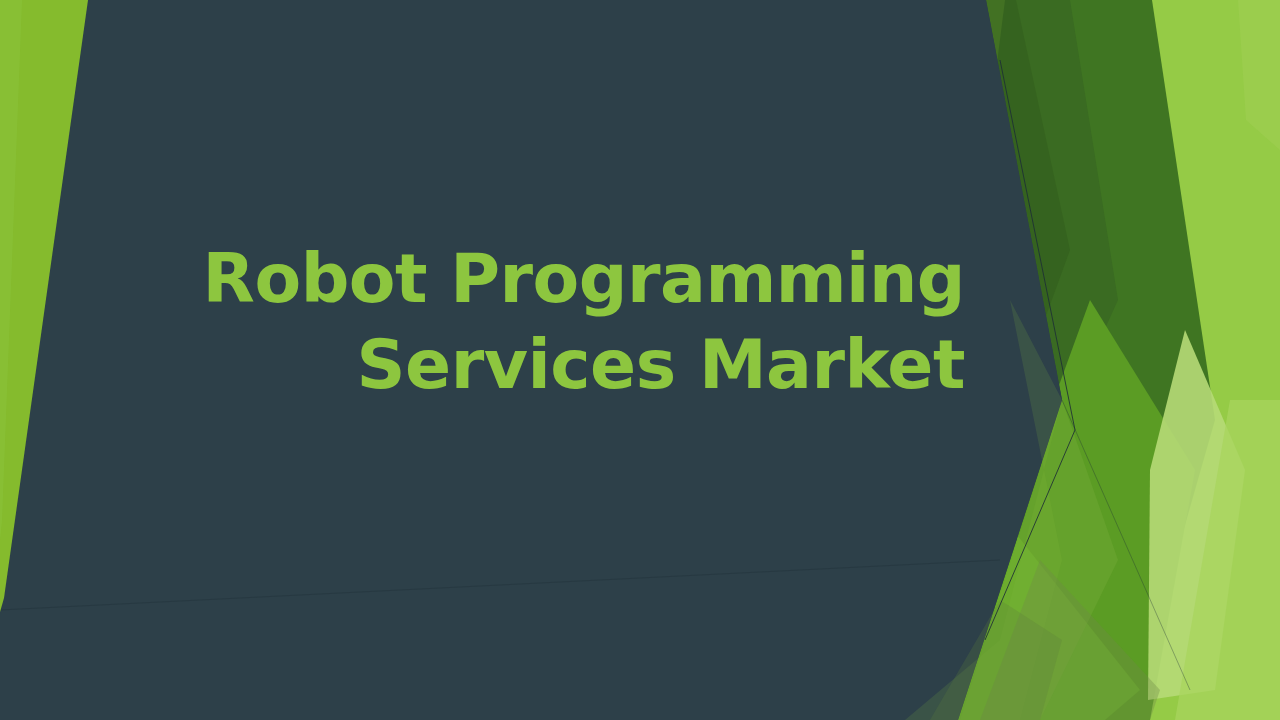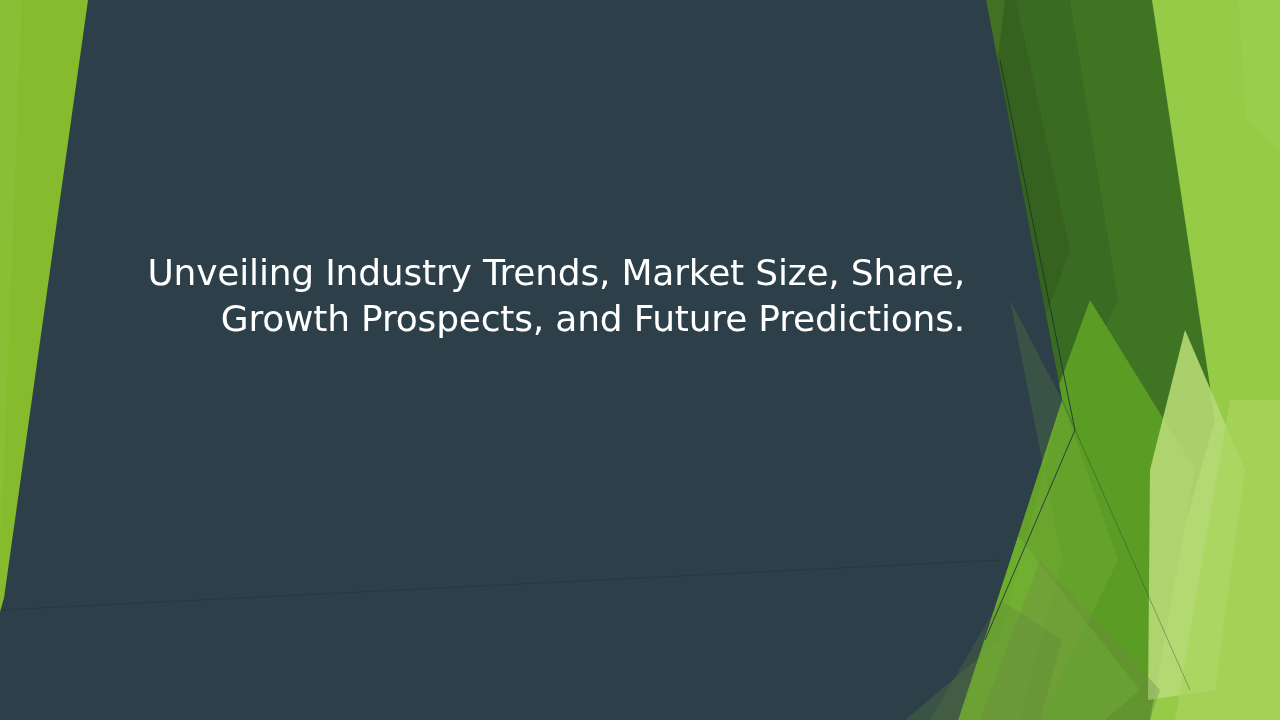"Robot Programming" h1 { html: none -> <h1>Robot Programming Services Market</h1> }
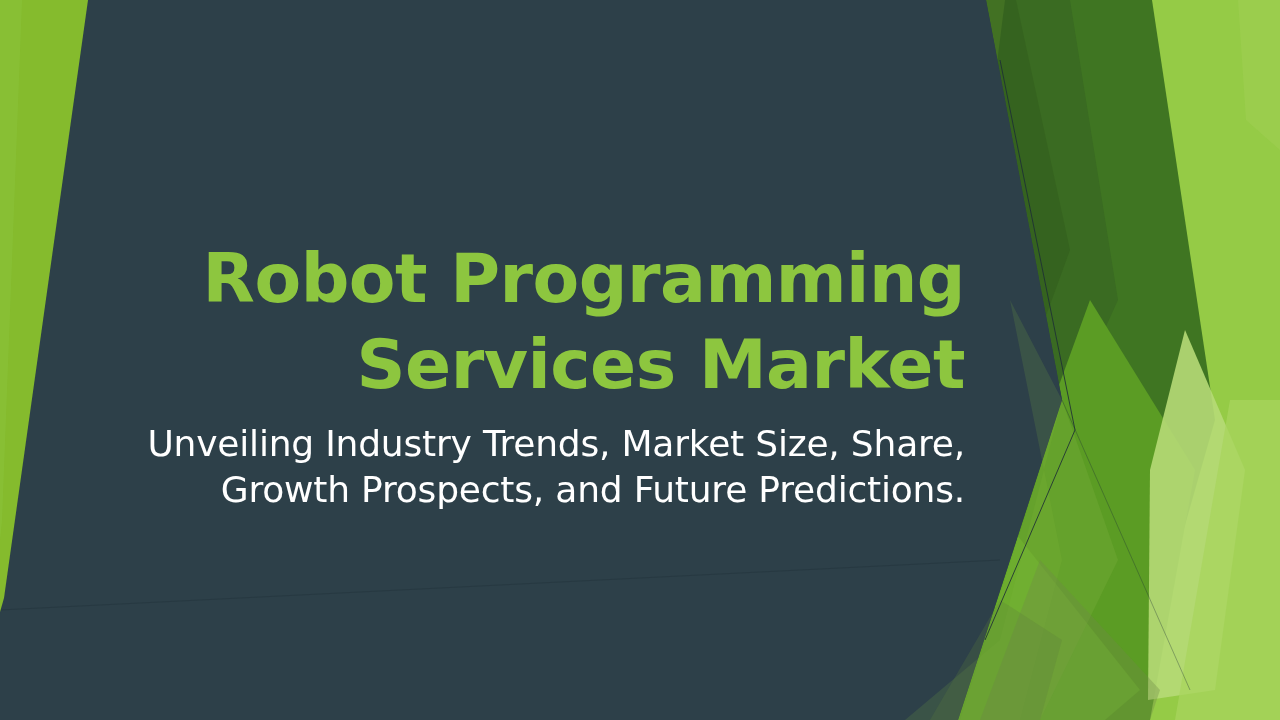"Unveiling Industry Trends, Market Size," p { html: <p>Unveiling Industry Trends, Market Size, Share, Growth Prospects, and Future Predictions.</p> -> none }
